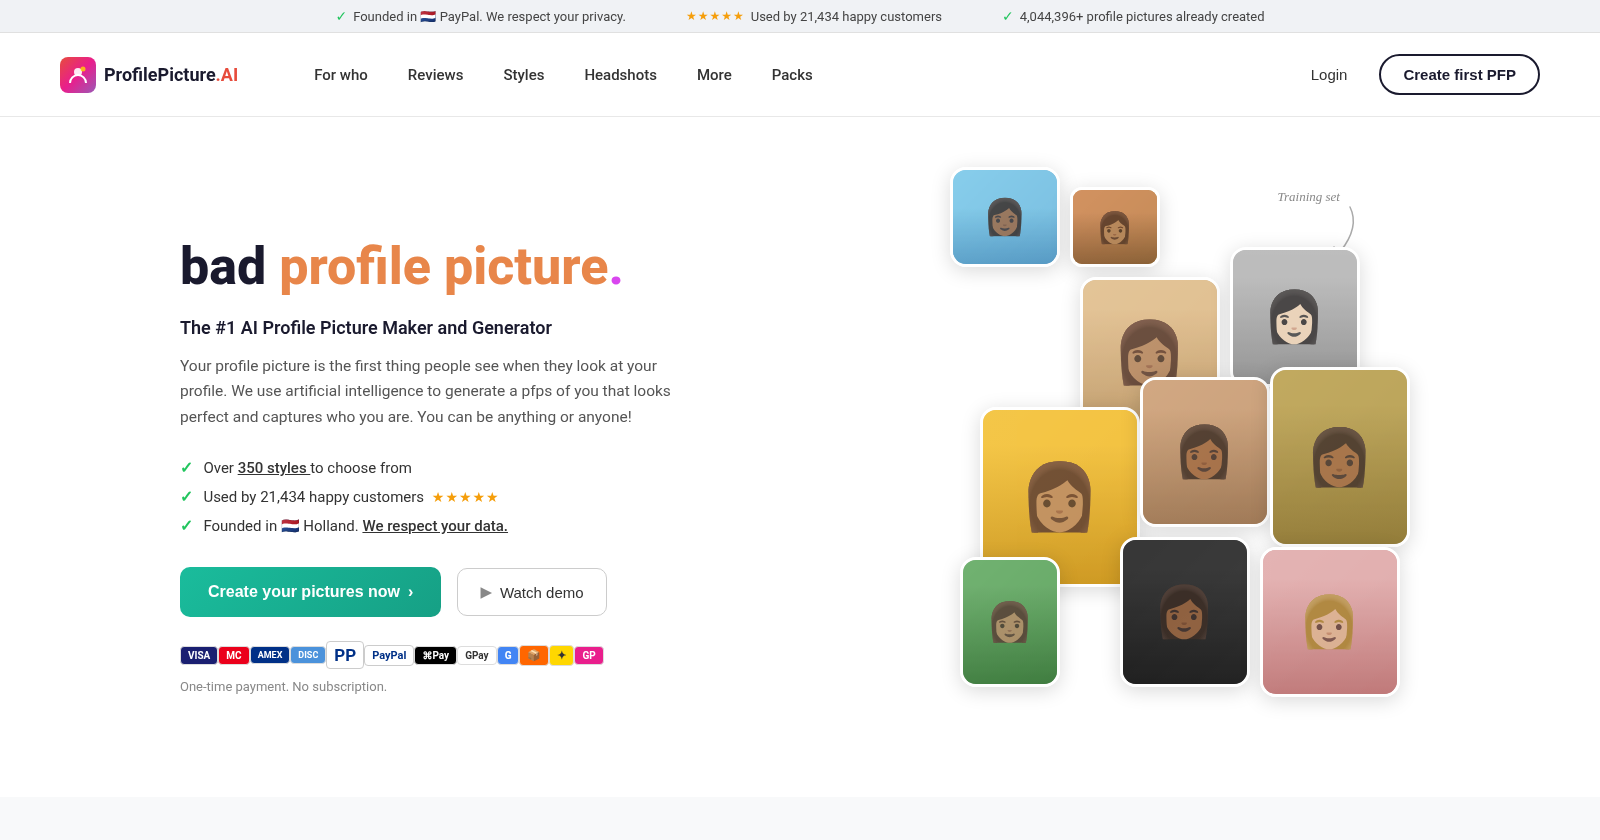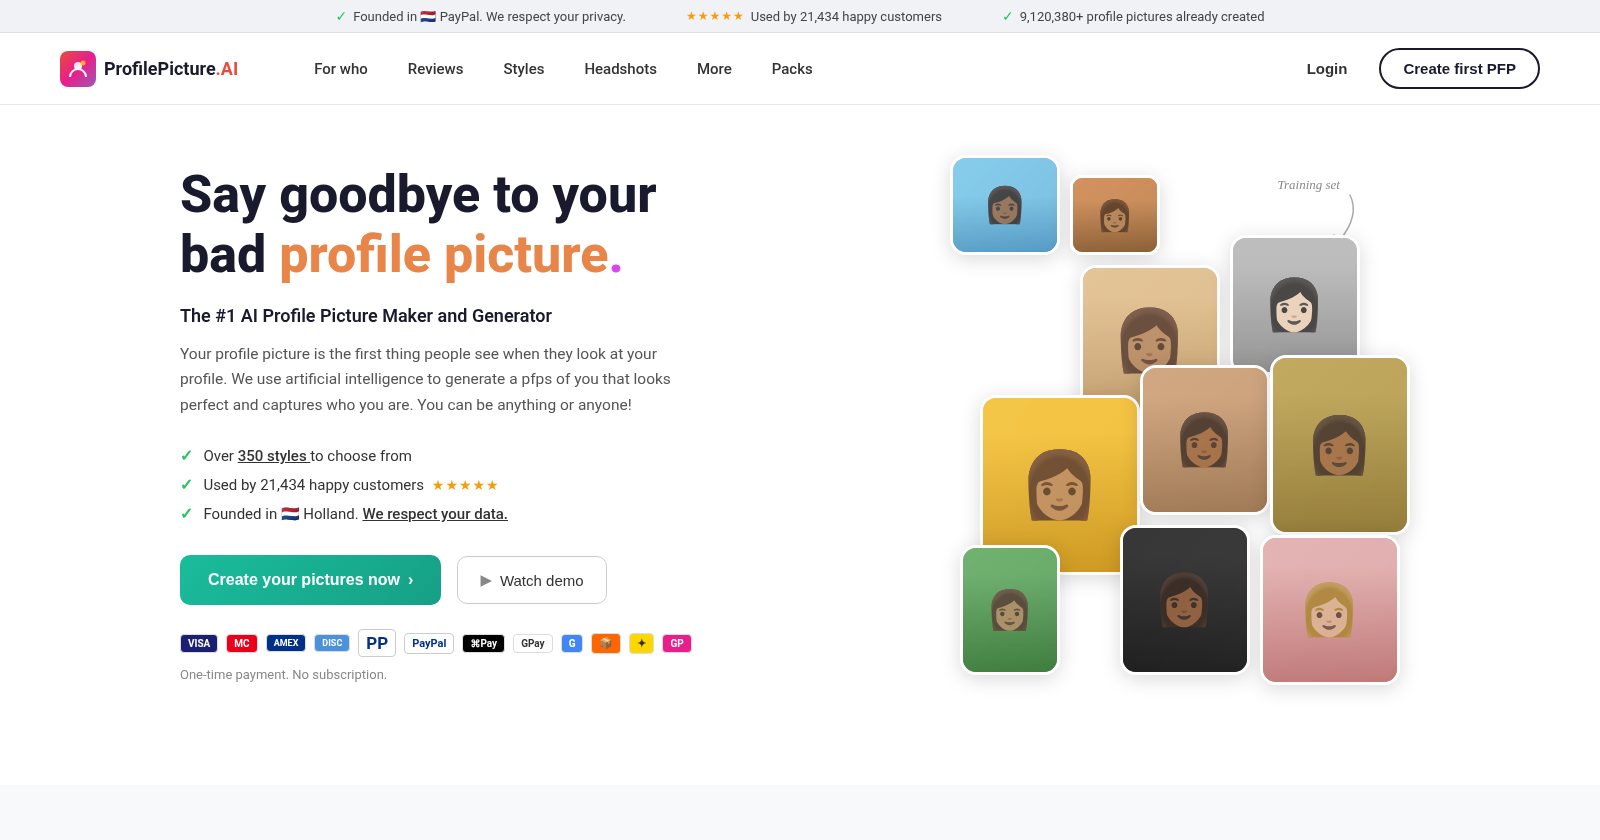"9,120,380+ profile pictures already" span { text: 9,120,380+ -> 4,044,396+ }
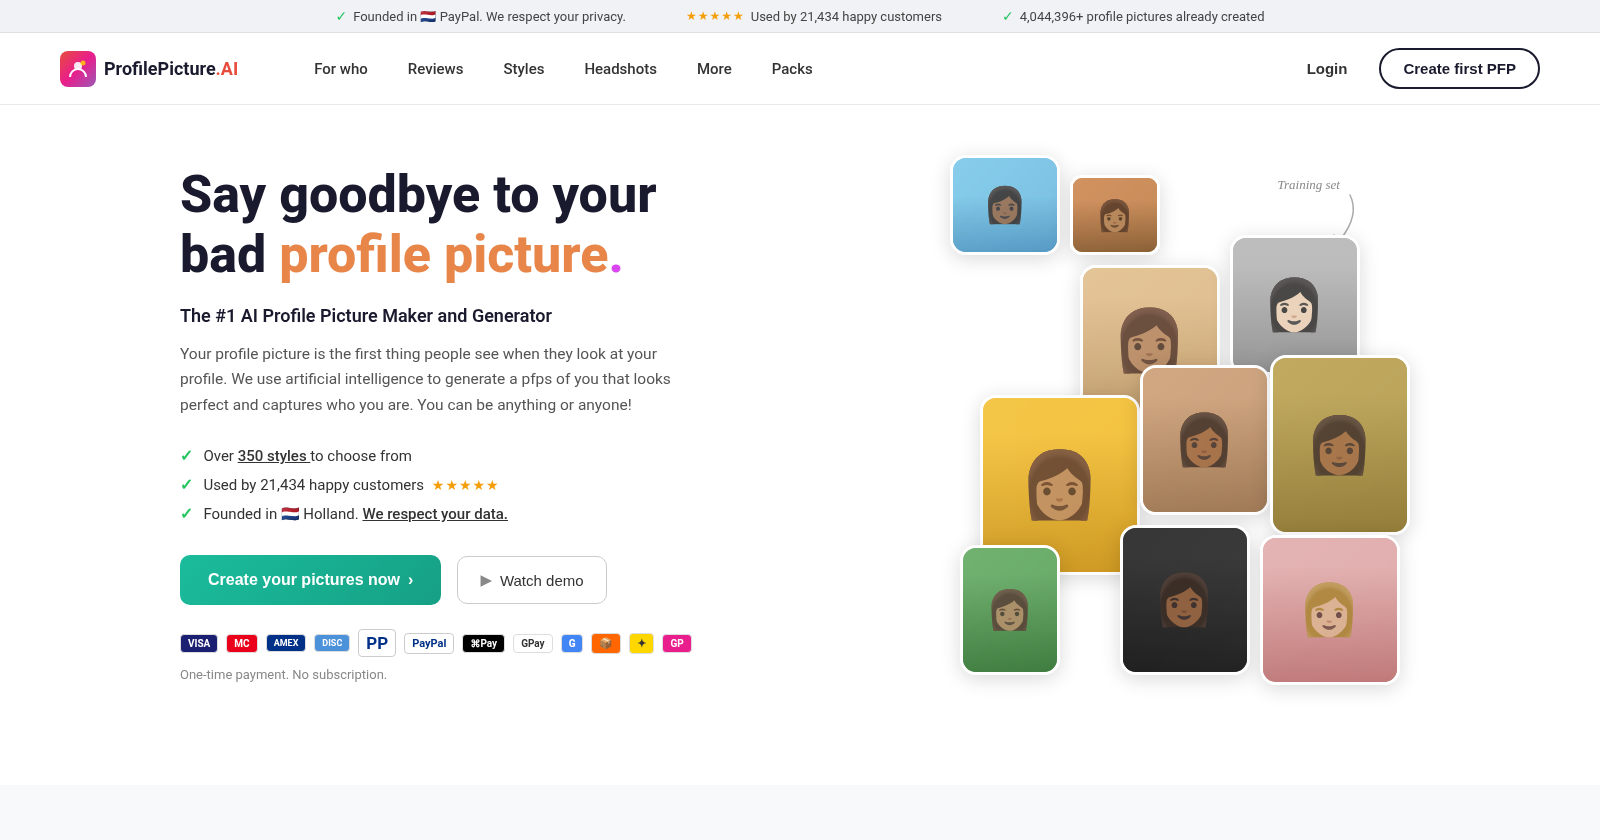"ProfilePicture.AI" nav { height: 72px -> 84px }
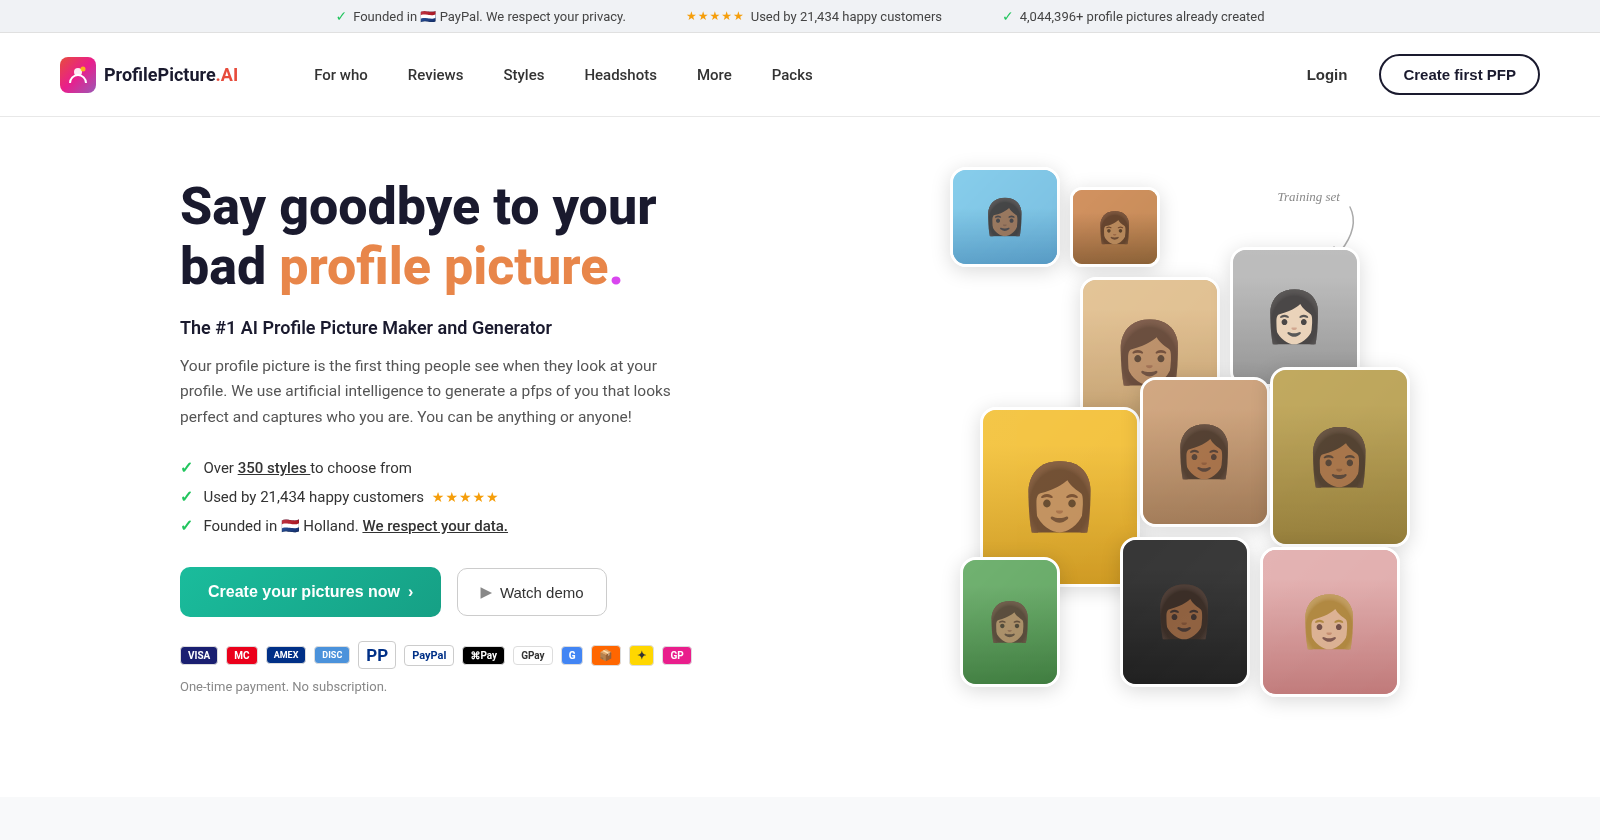"Login" .login-btn { font-weight: 700 -> 400 }
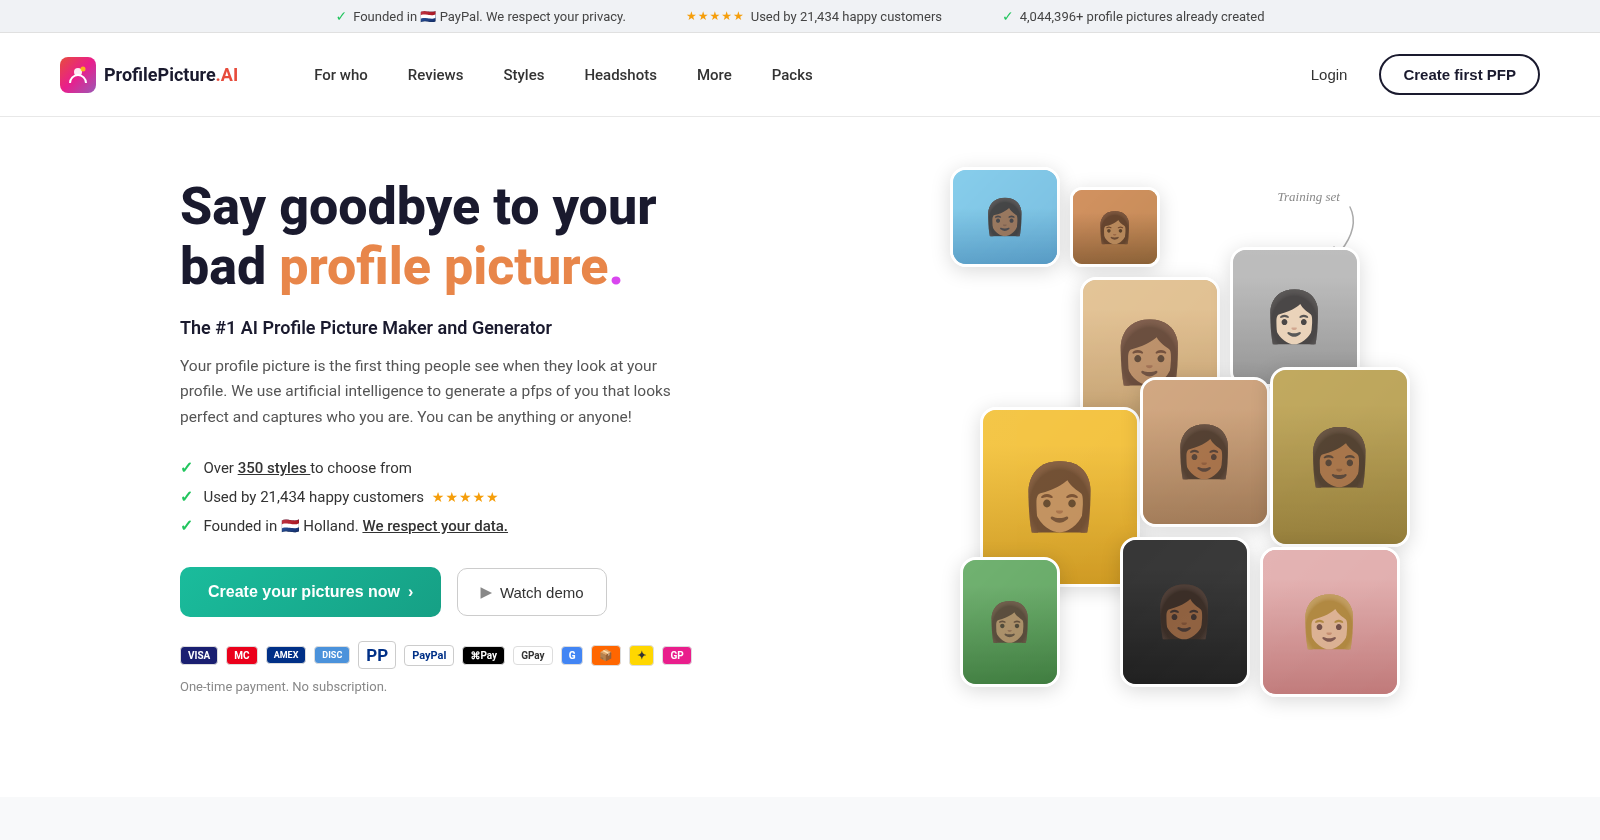"Say goodbye to your" span { html: <span>Say goodbye to your</span> -> none }
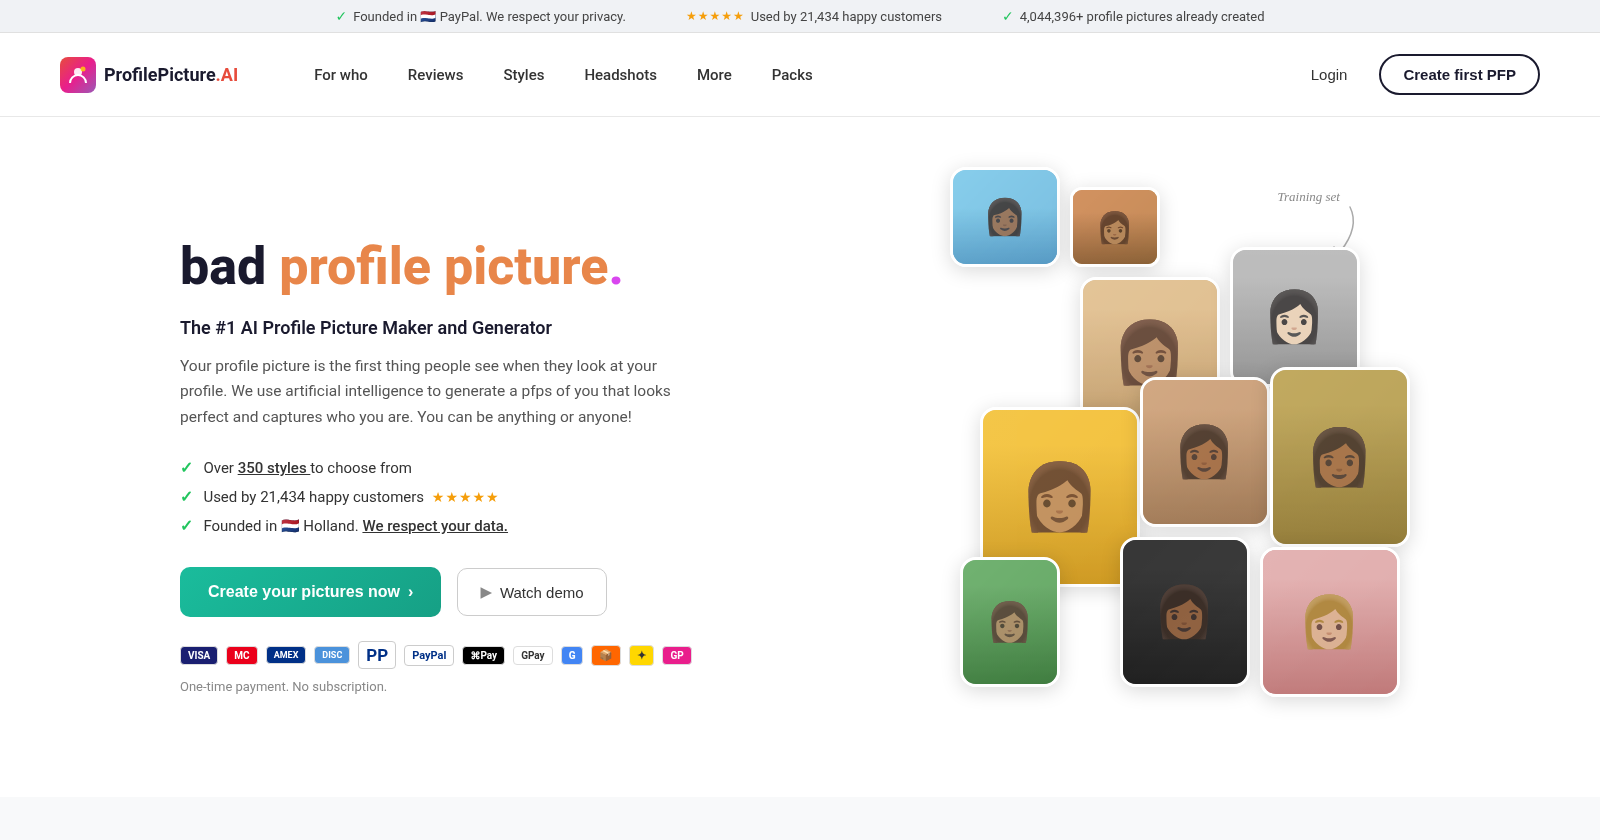"VISA" .payment-icons { gap: 8px -> 0 }
